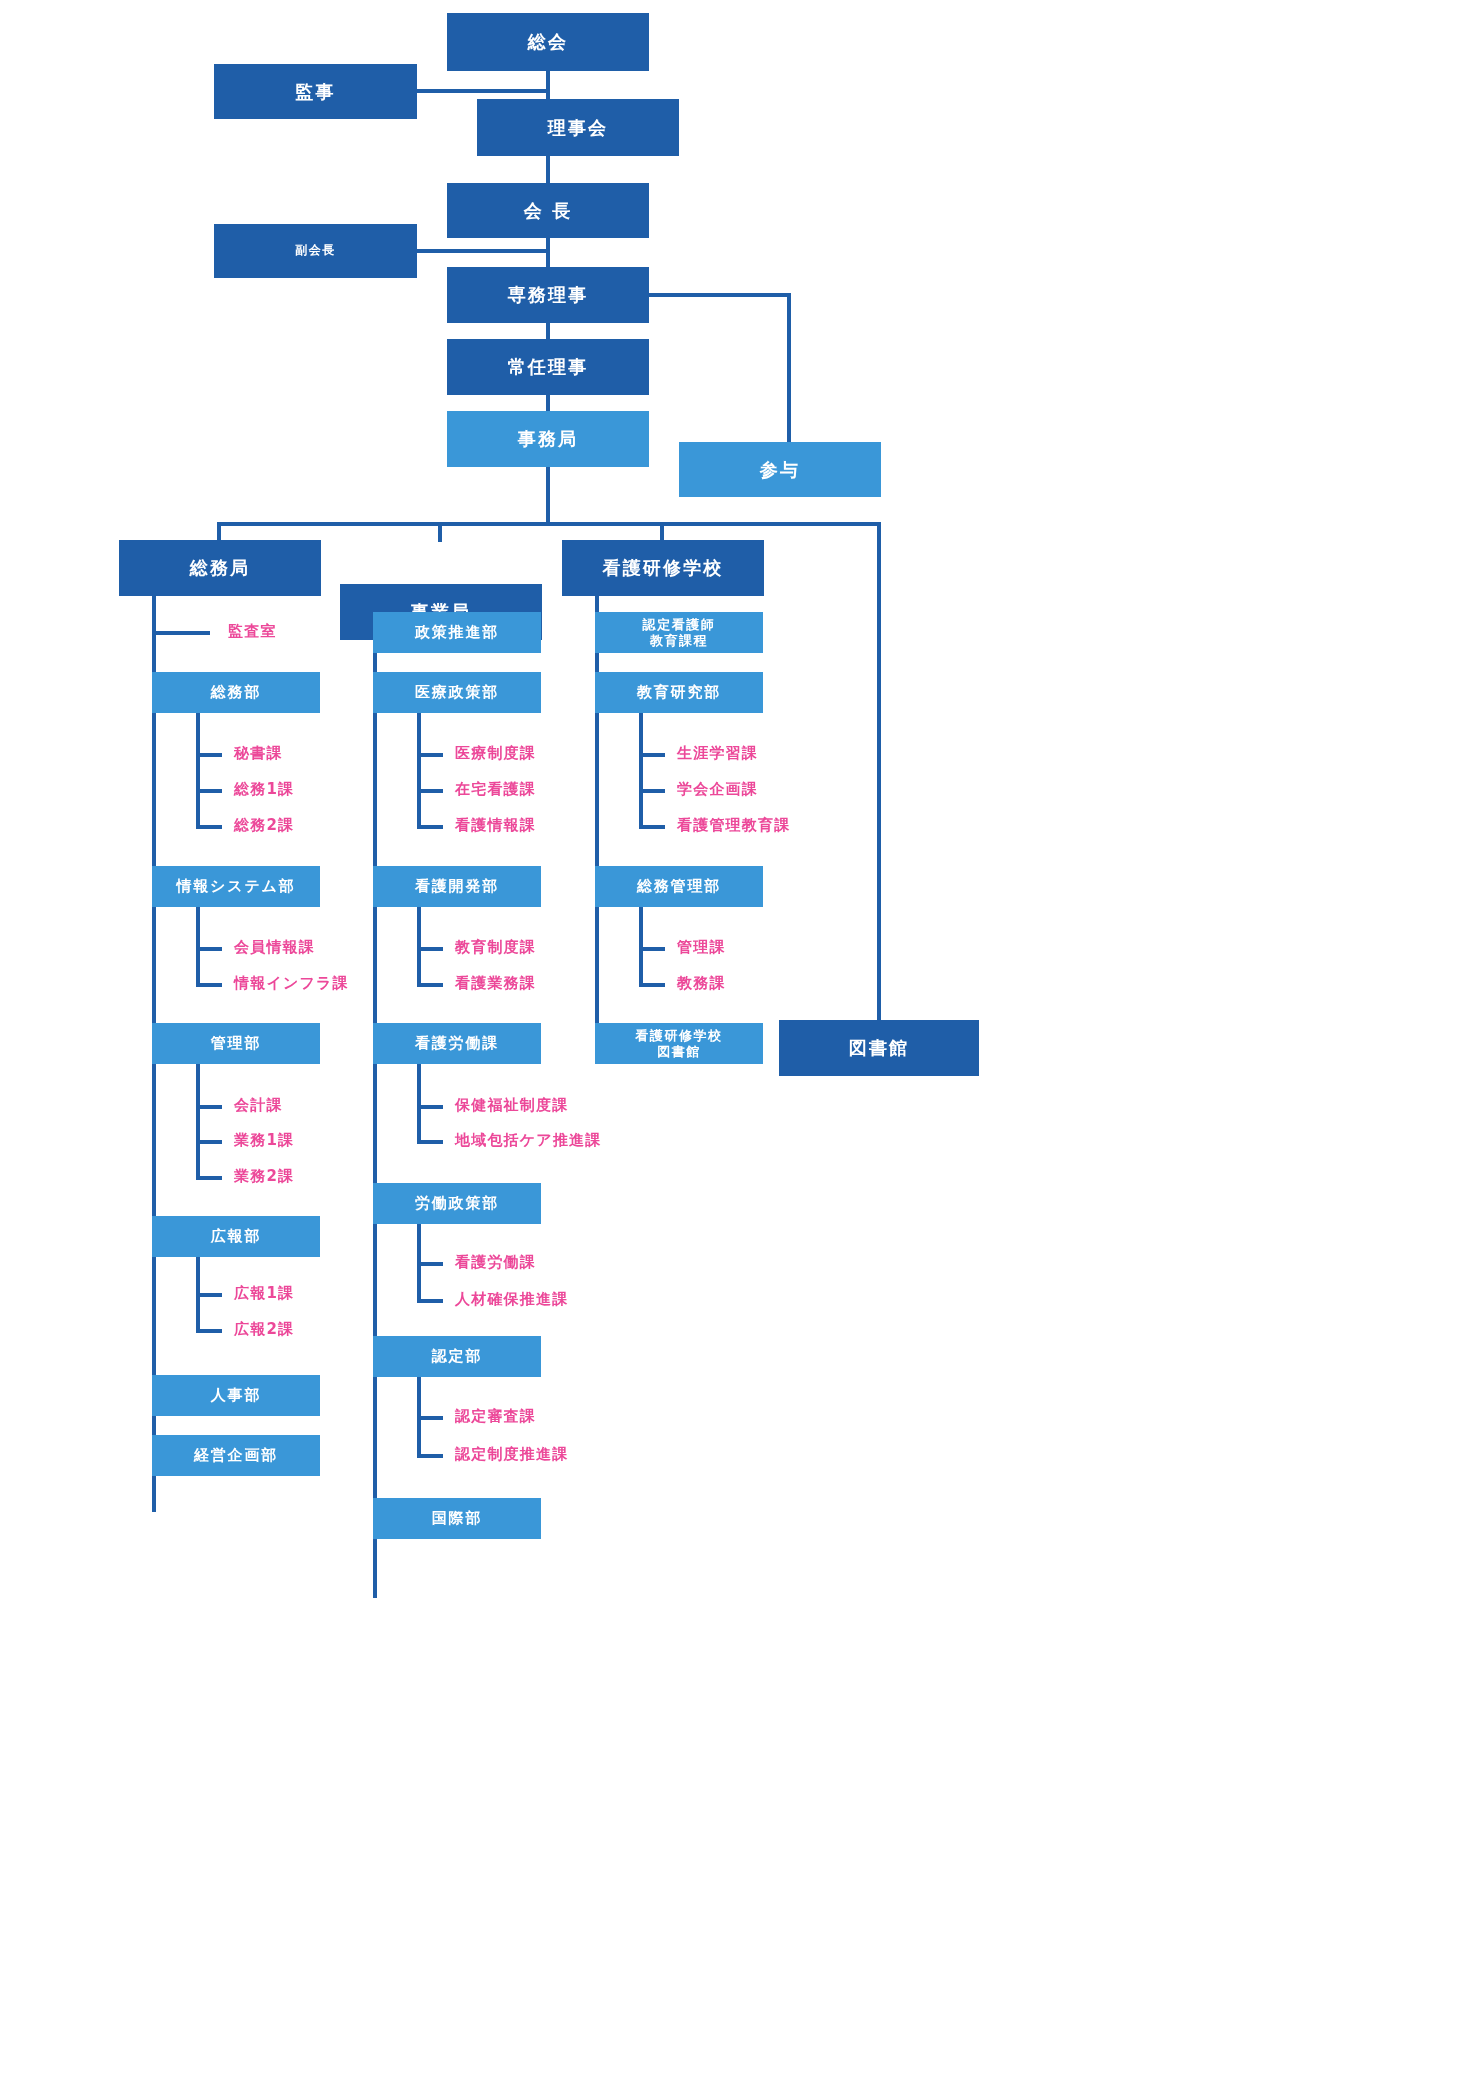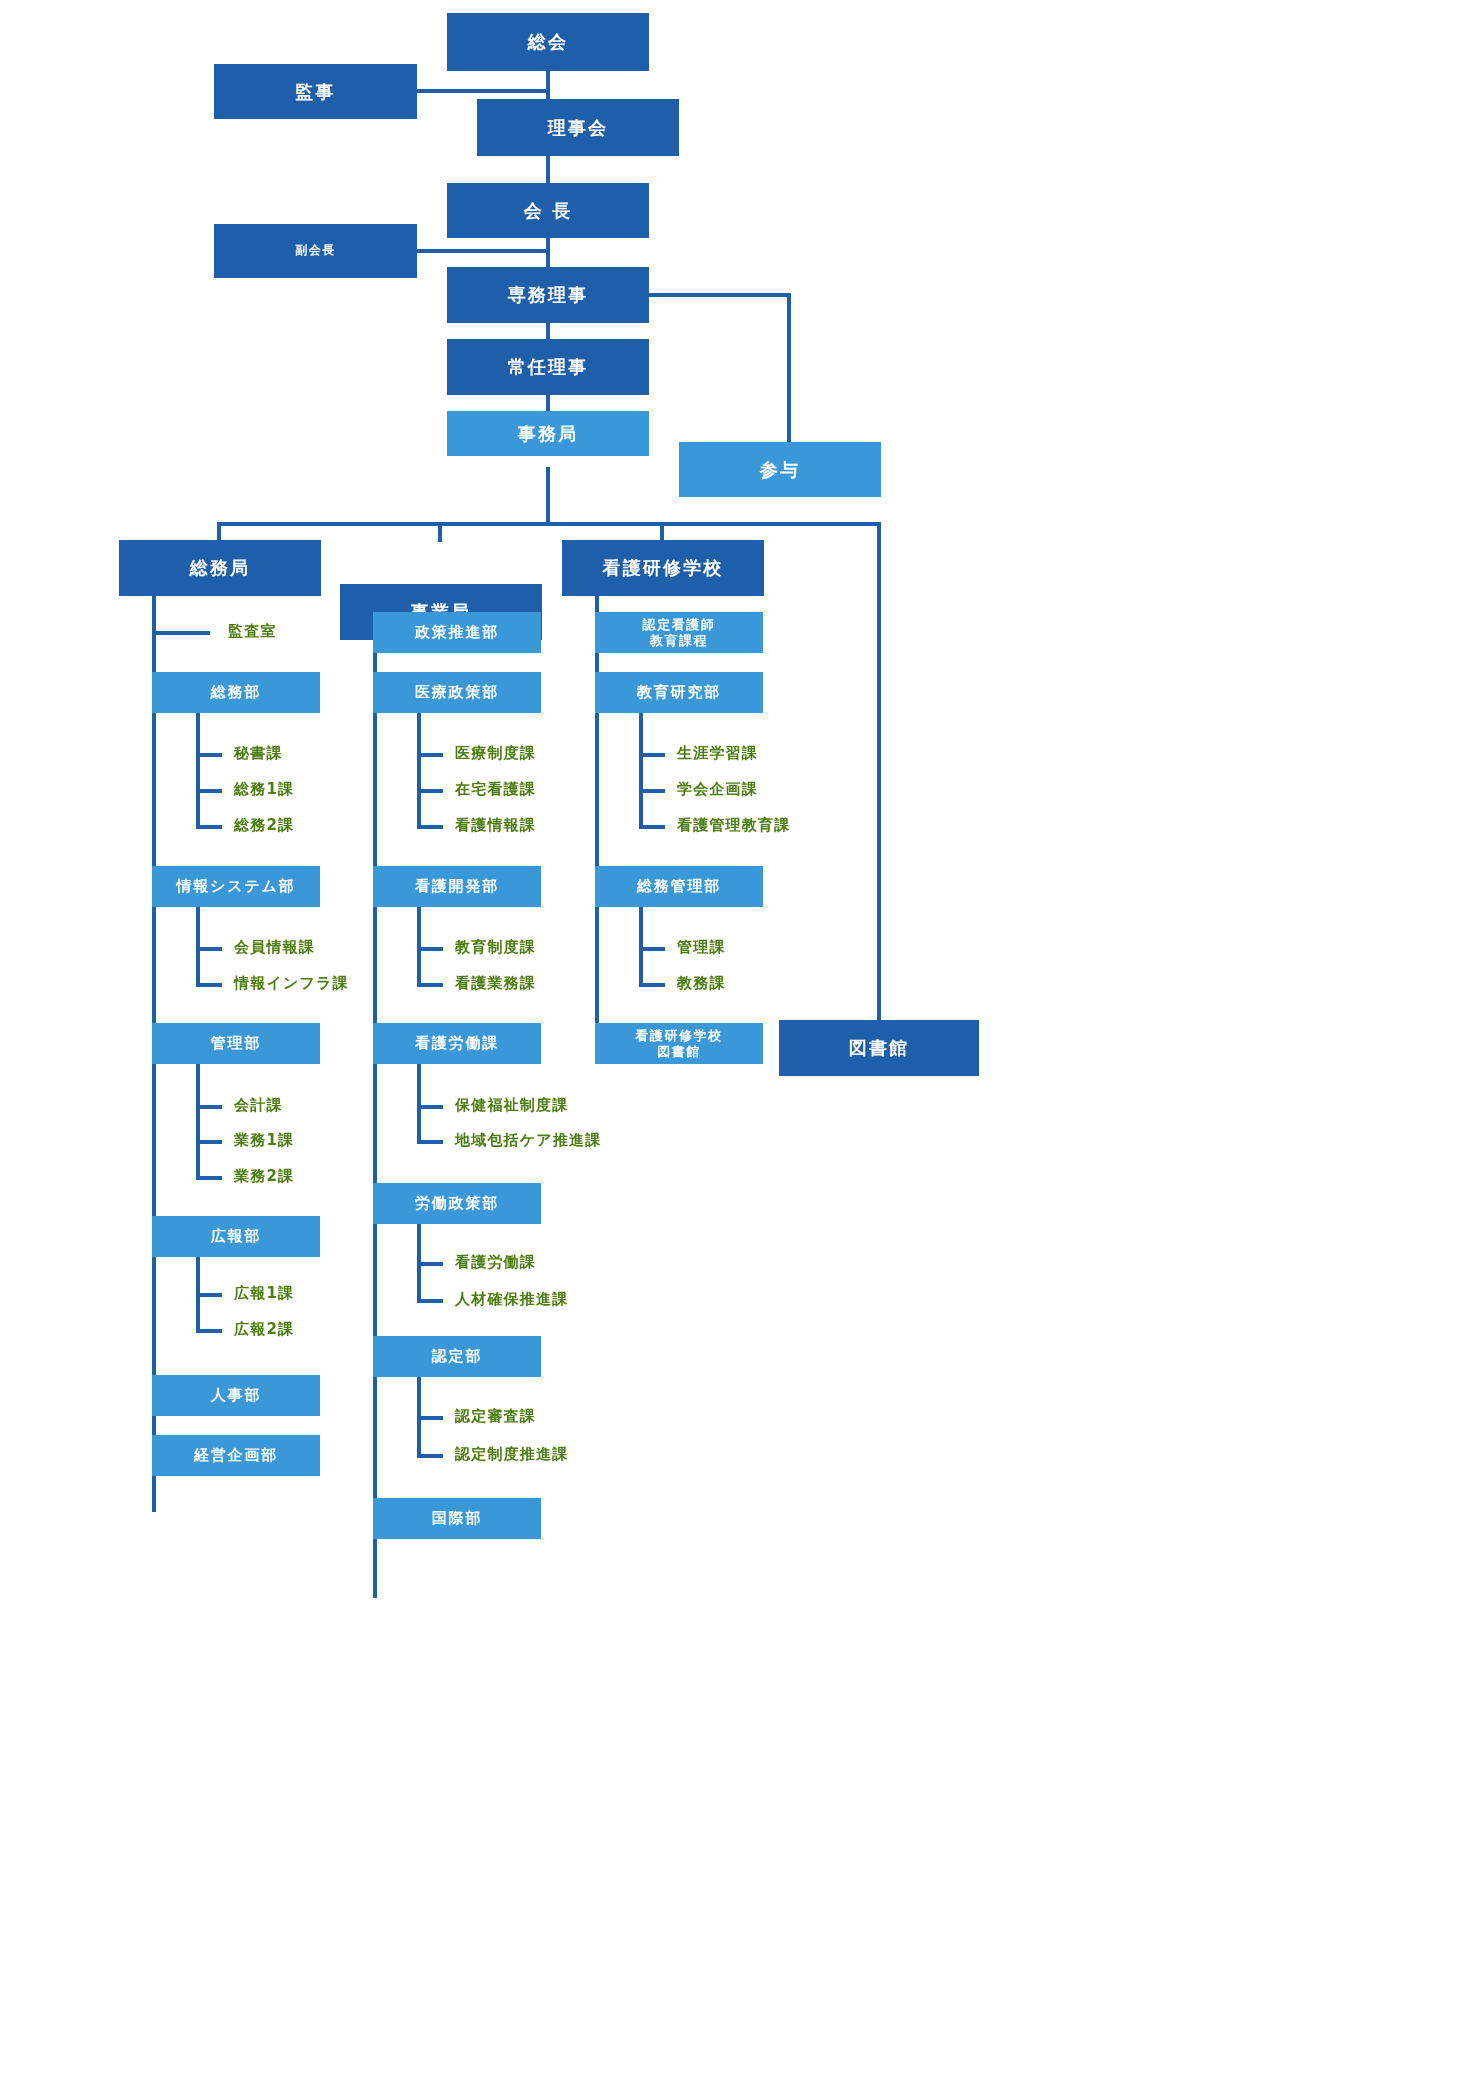"事務局" div.box { height: 45px -> 56px }
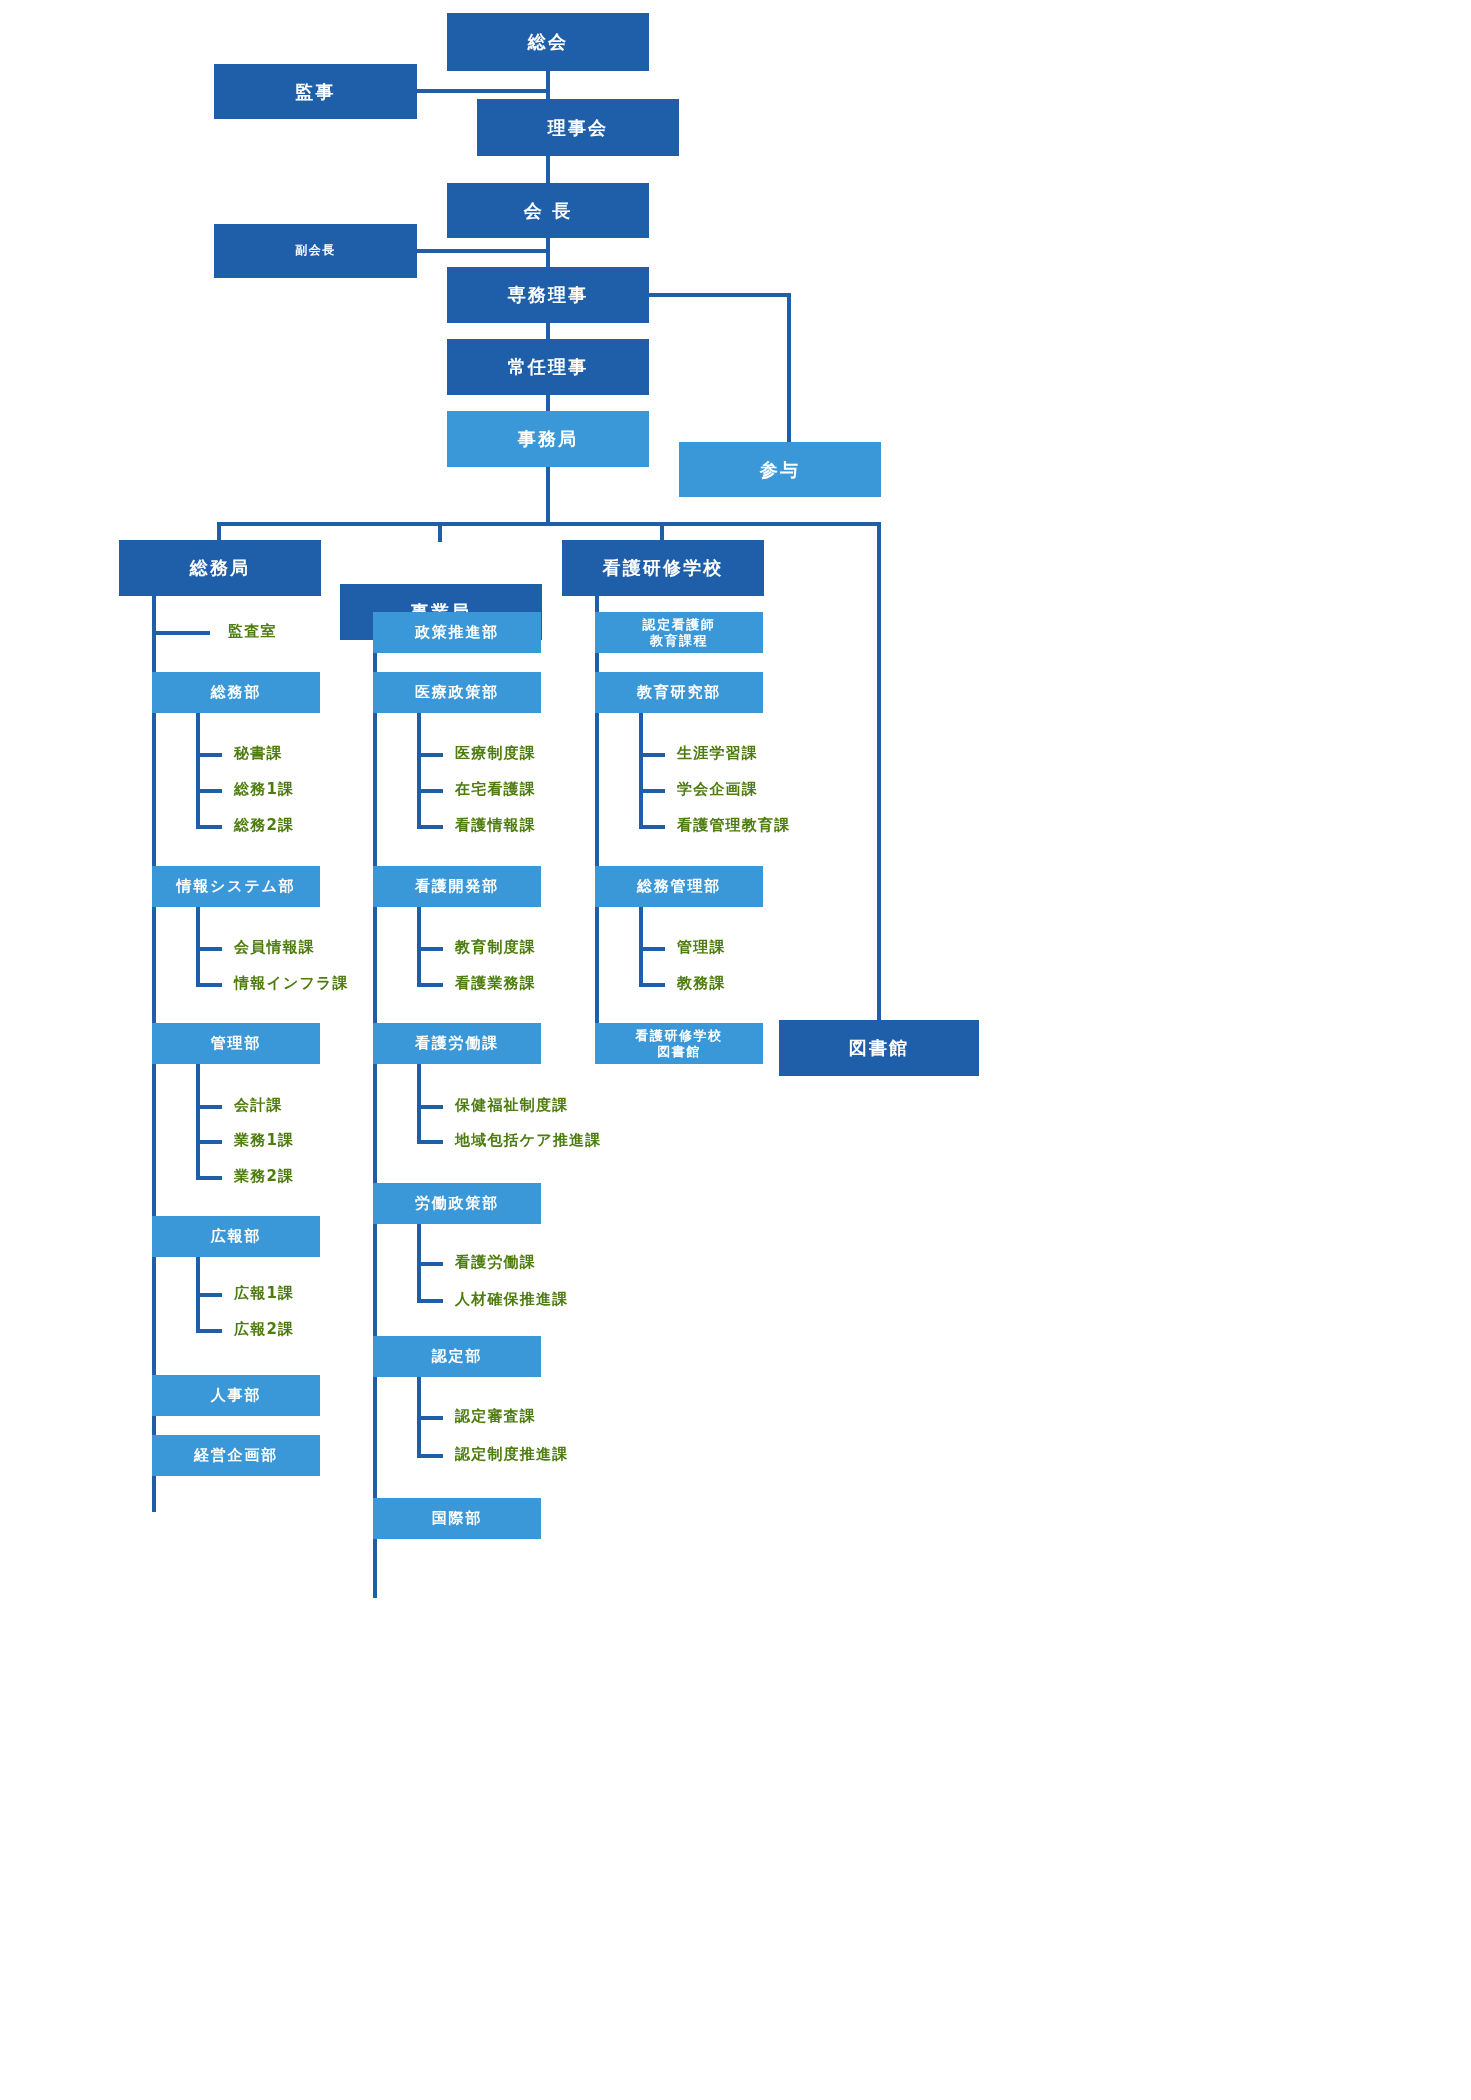"監査室" .lbl { color: #4d7c0f -> #ec4899 }
